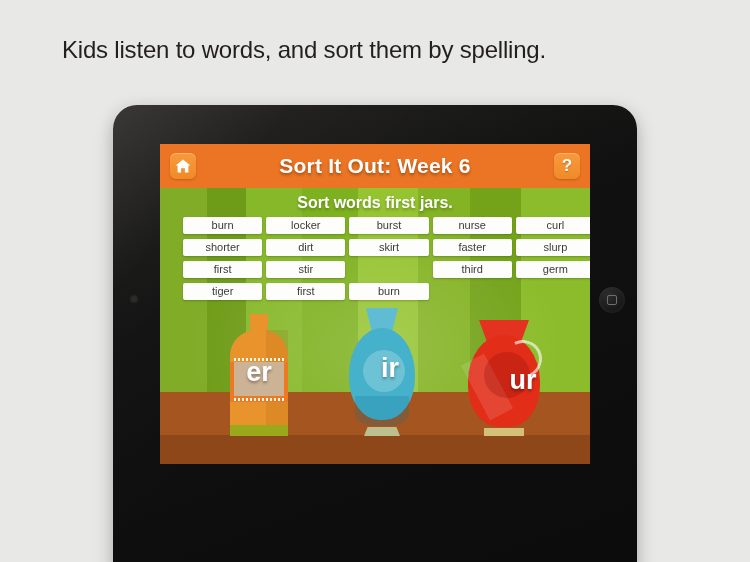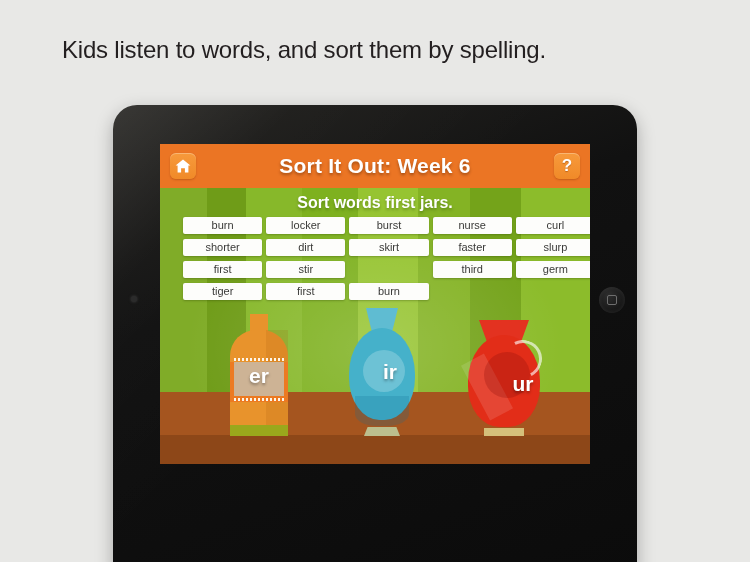"er" .jar-label { font-size: 21px -> 27px }
